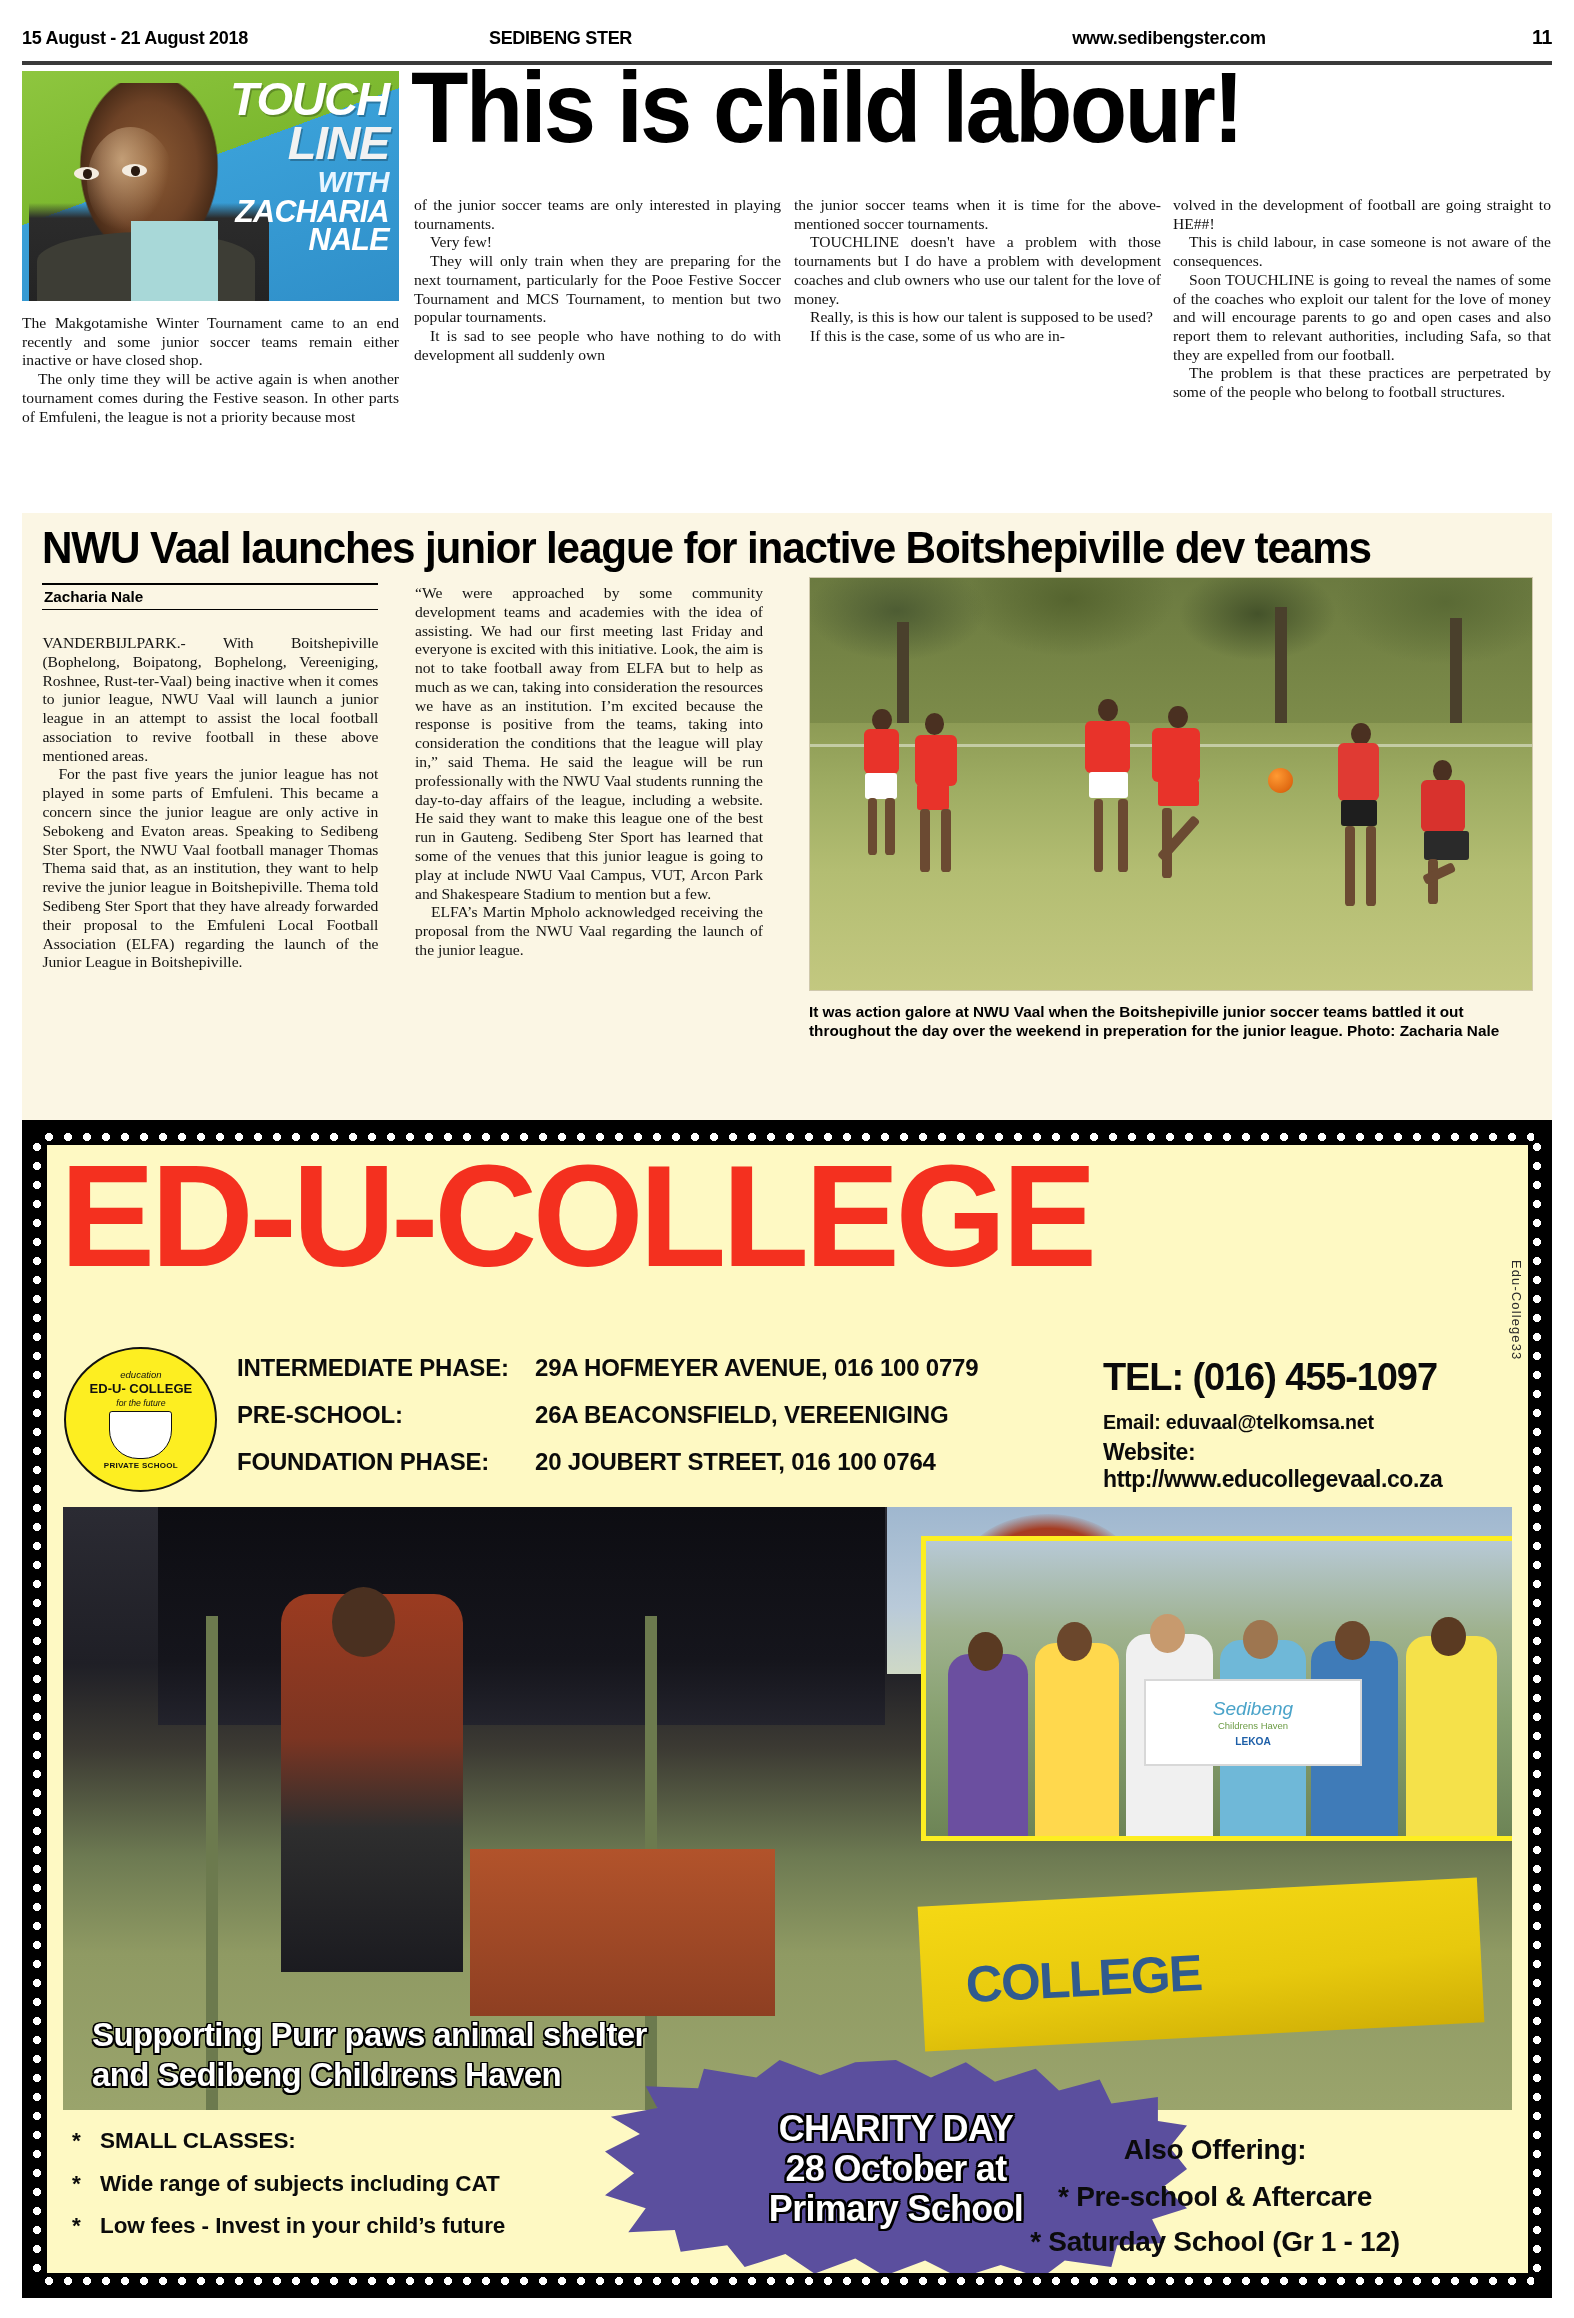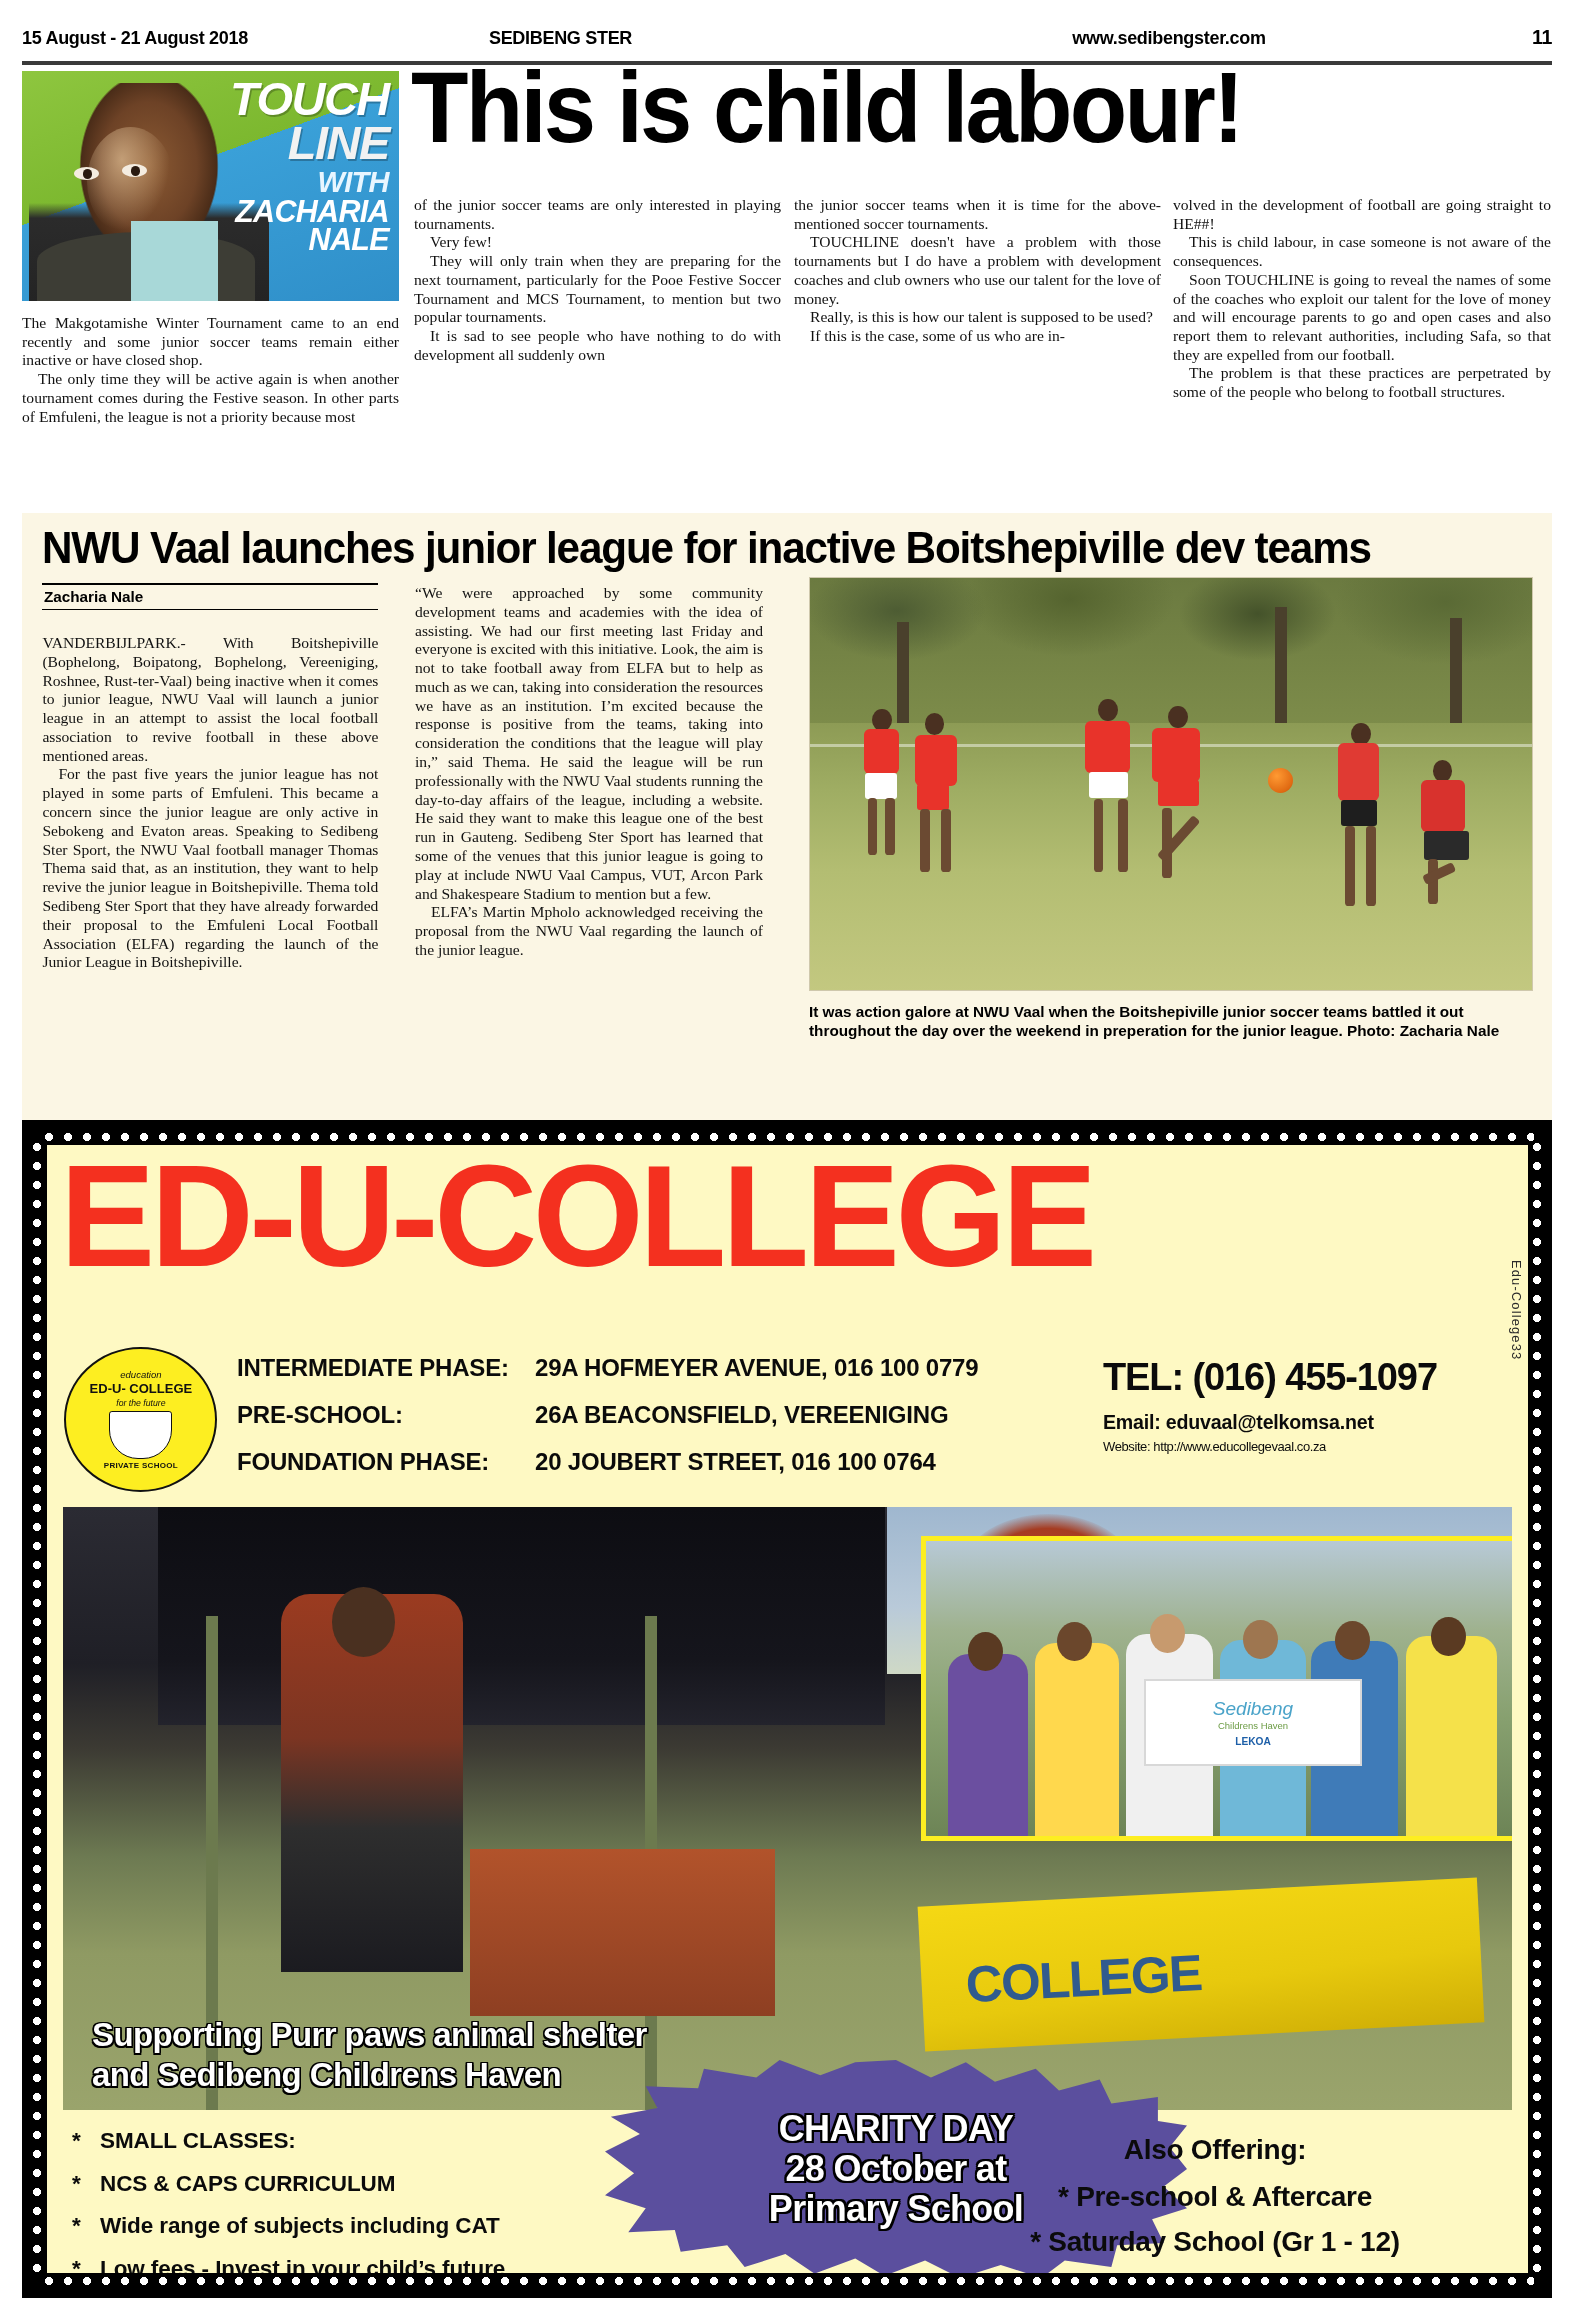"Website: http://www.educollegevaal.co.za" .ad-web { font-size: 13px -> 23px; font-weight: normal -> bold }
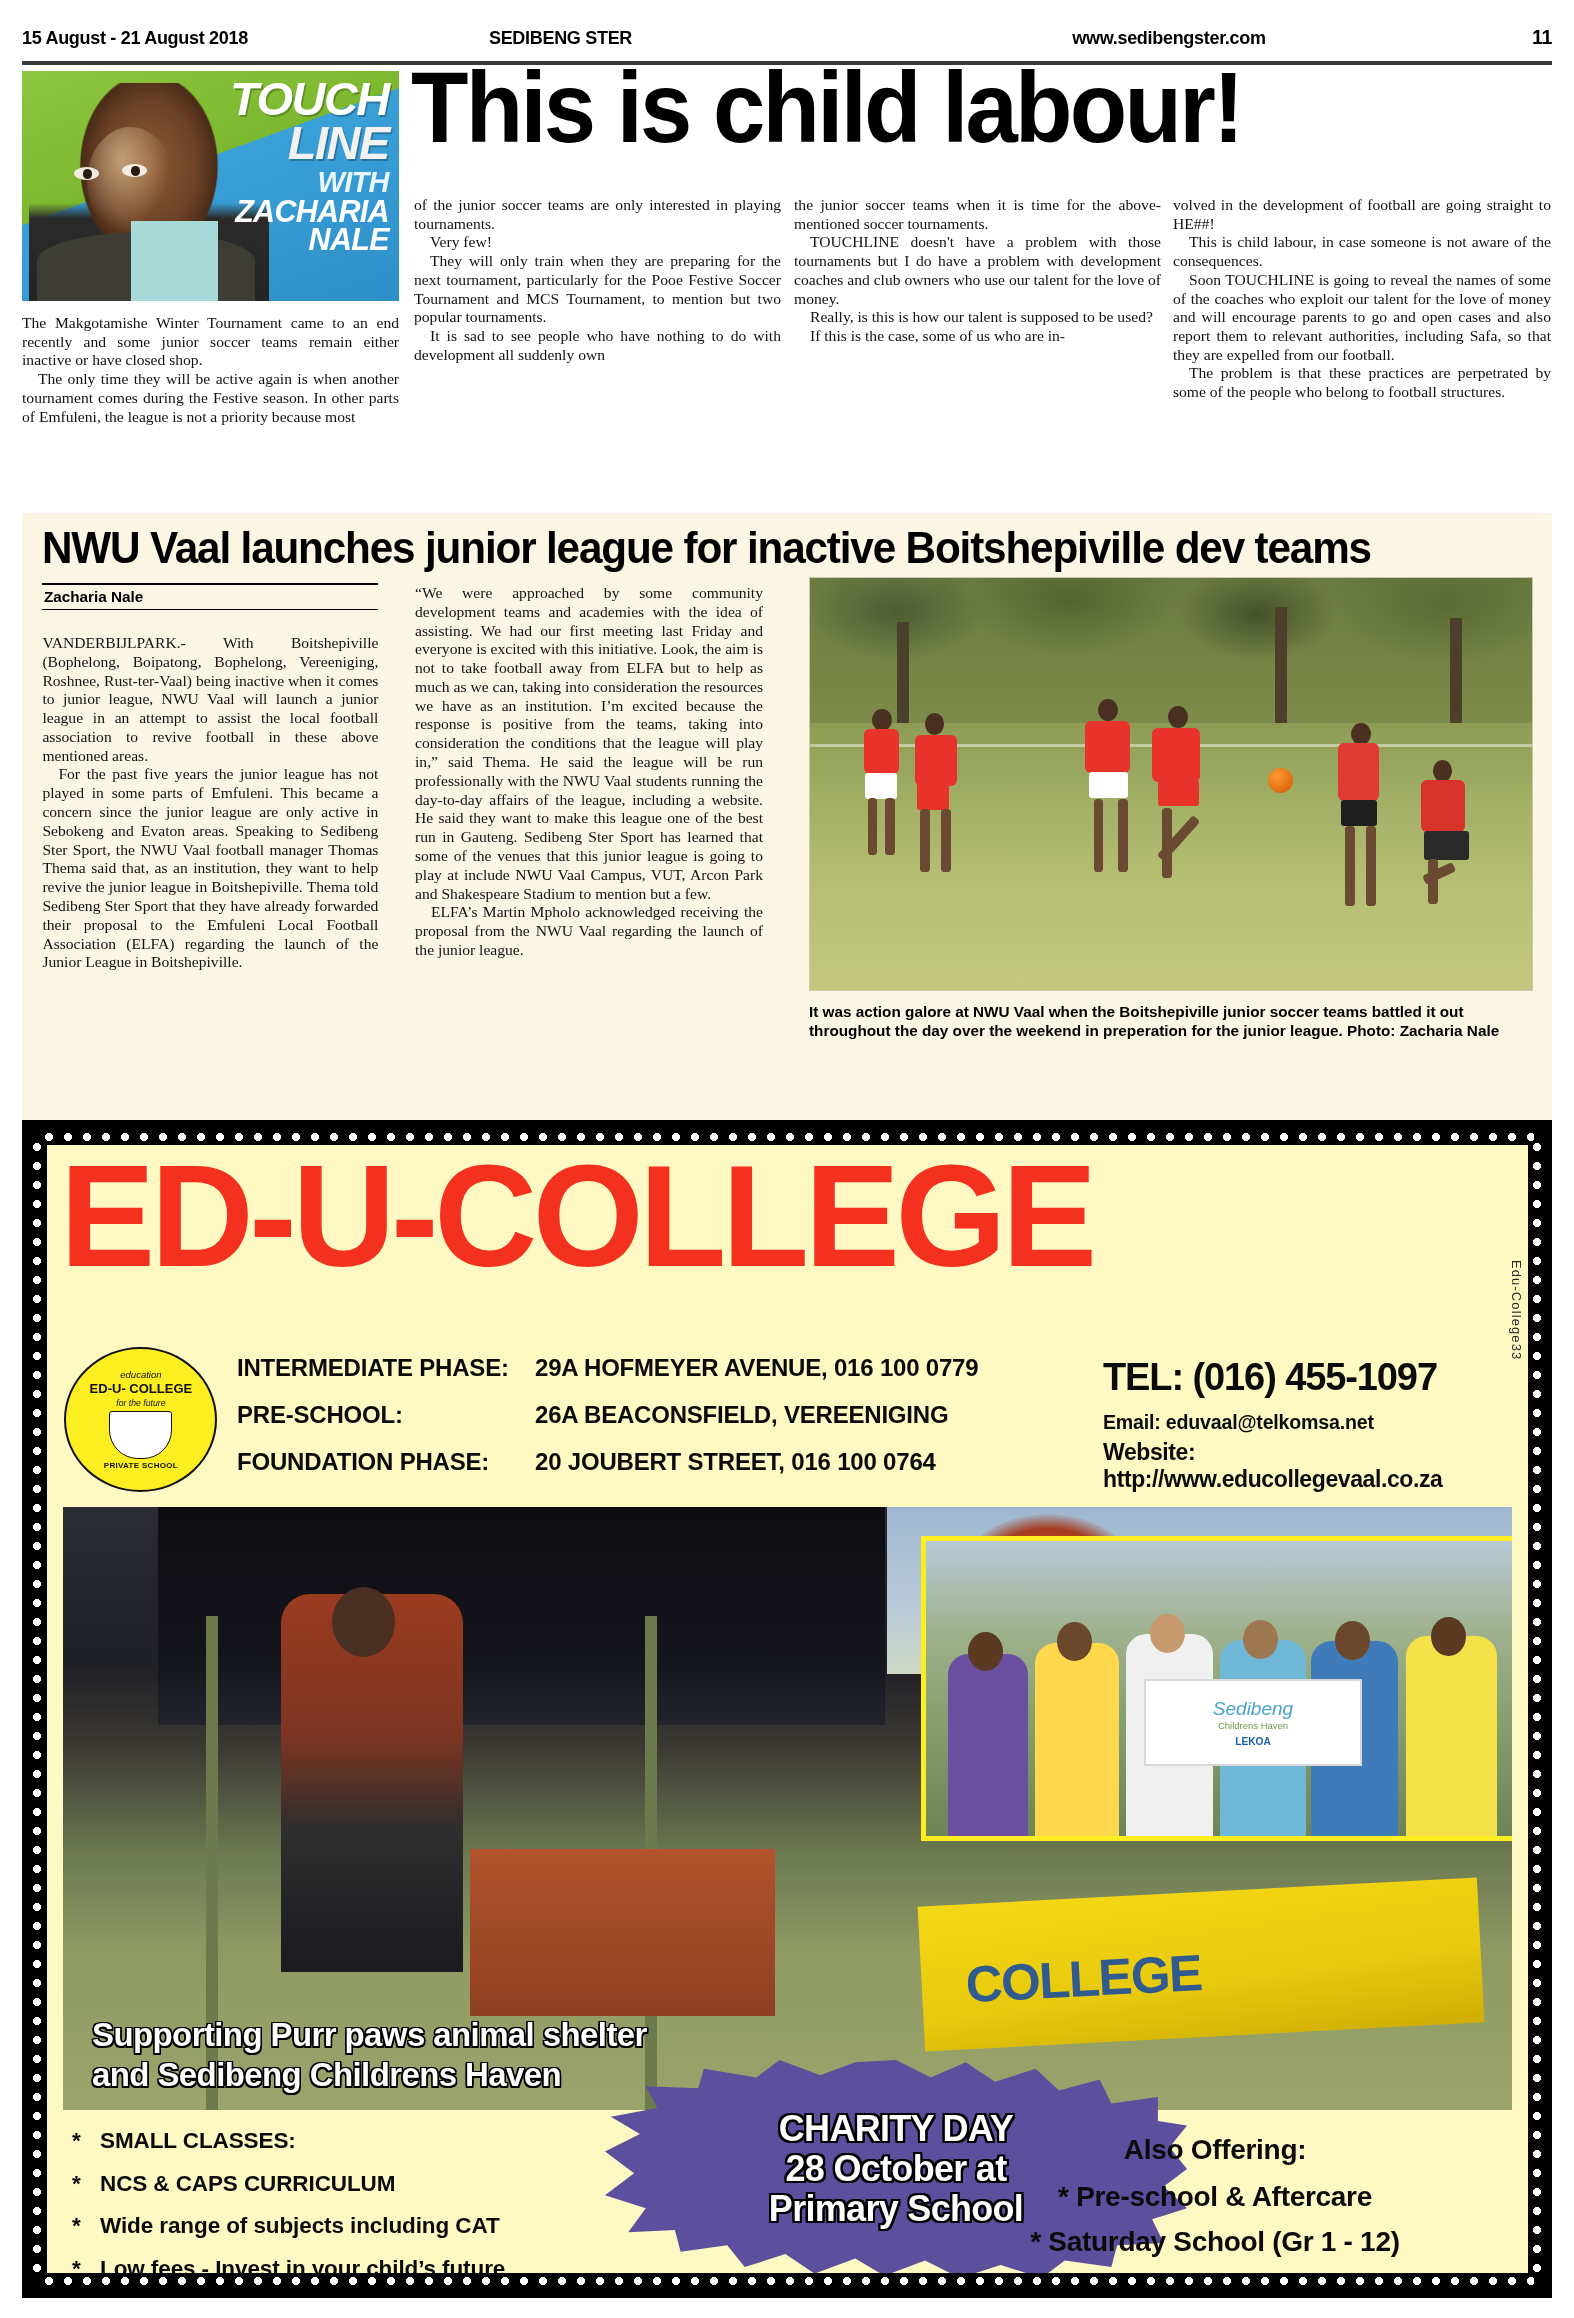"* NCS & CAPS CURRICULUM" div.ad-bullet { html: <div> <span>*</span><span>NCS &amp; CAPS CURRICULUM</span> </div> -> none }
